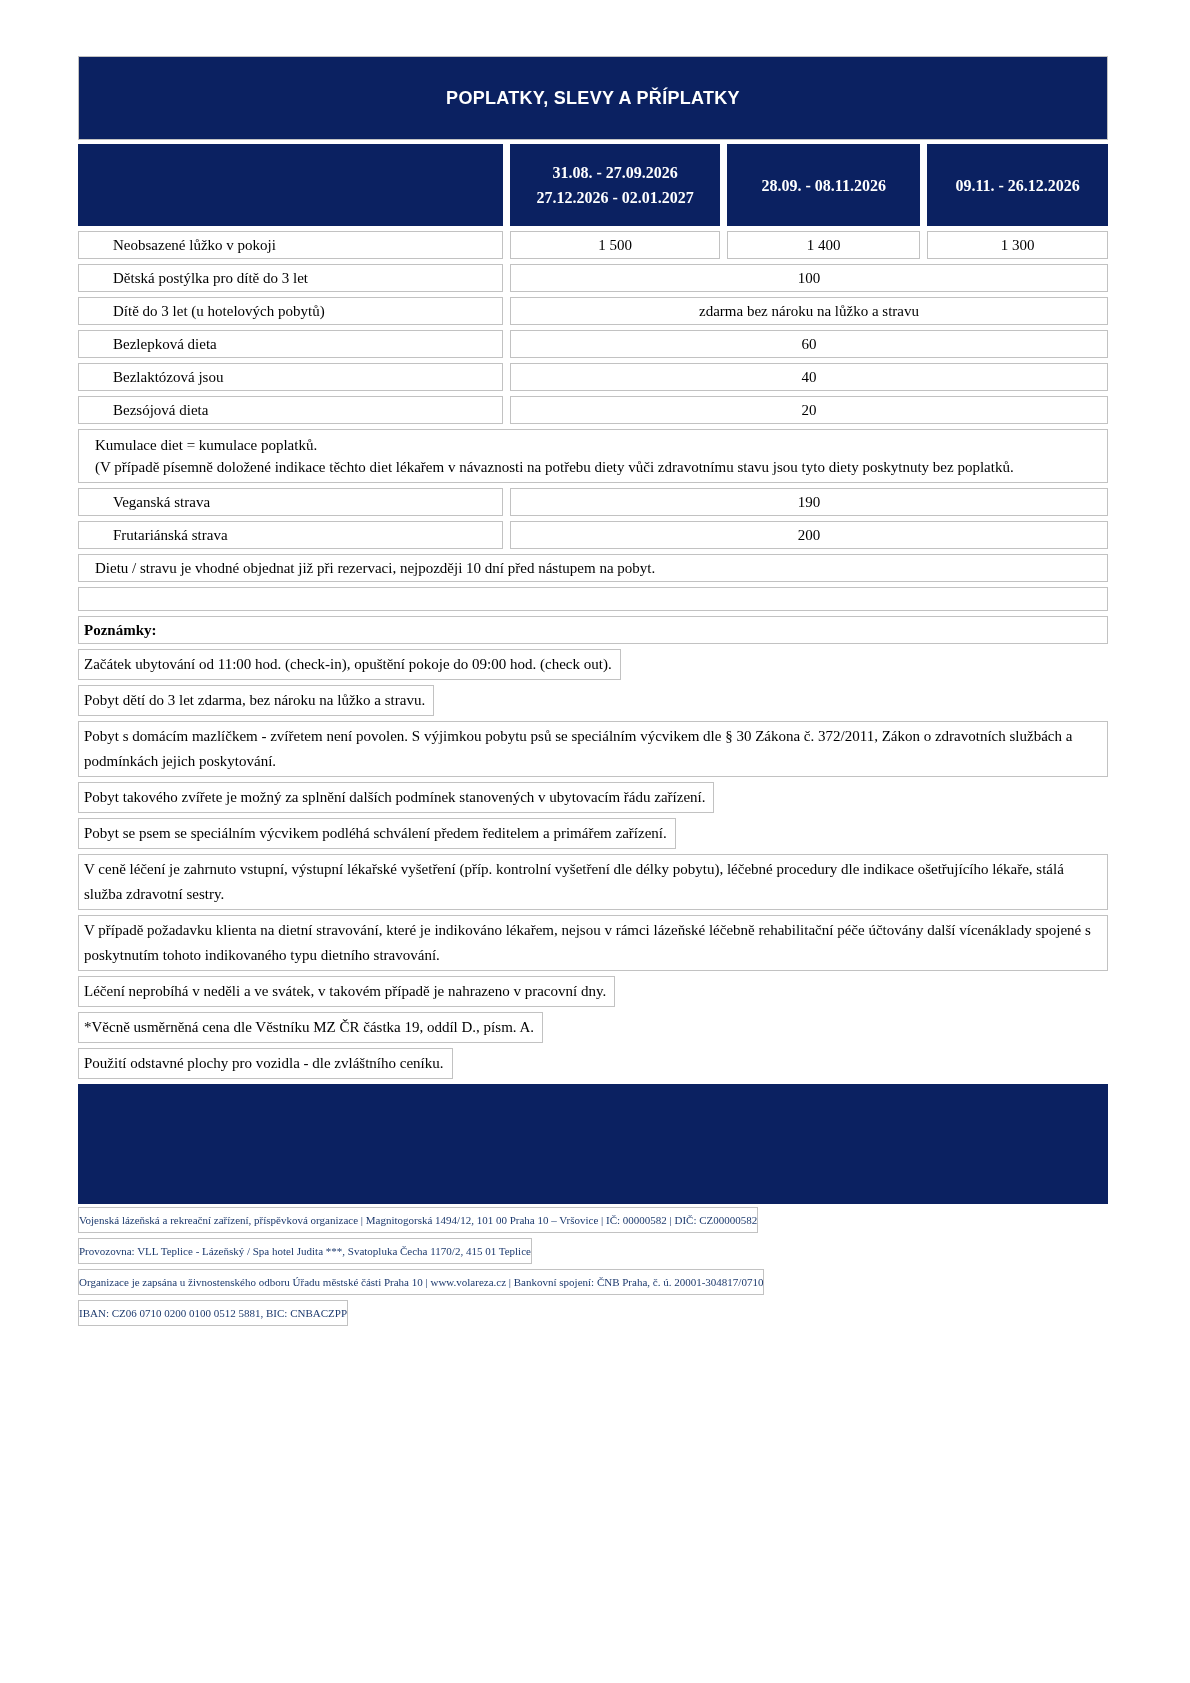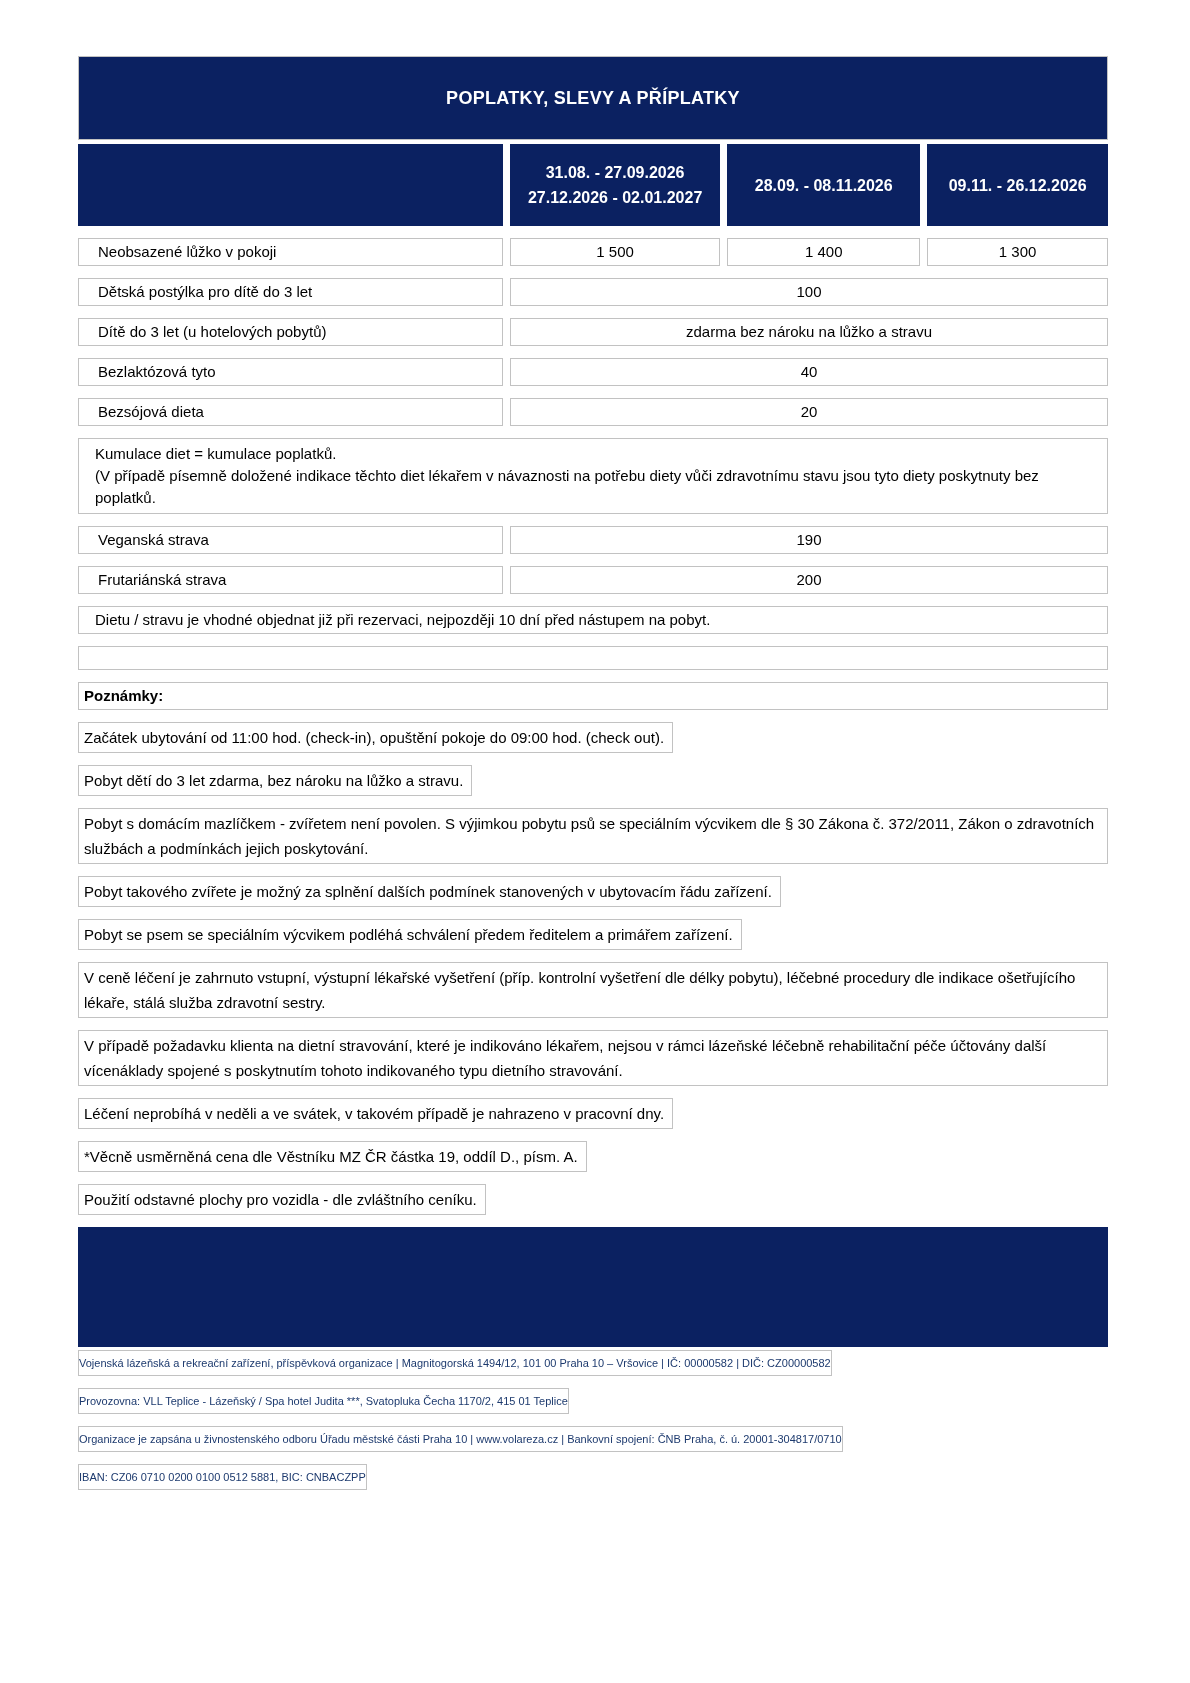"31.08. - 27.09.2026" .row { font-family: none -> Liberation Serif, serif; margin-bottom: 12px -> 5px }
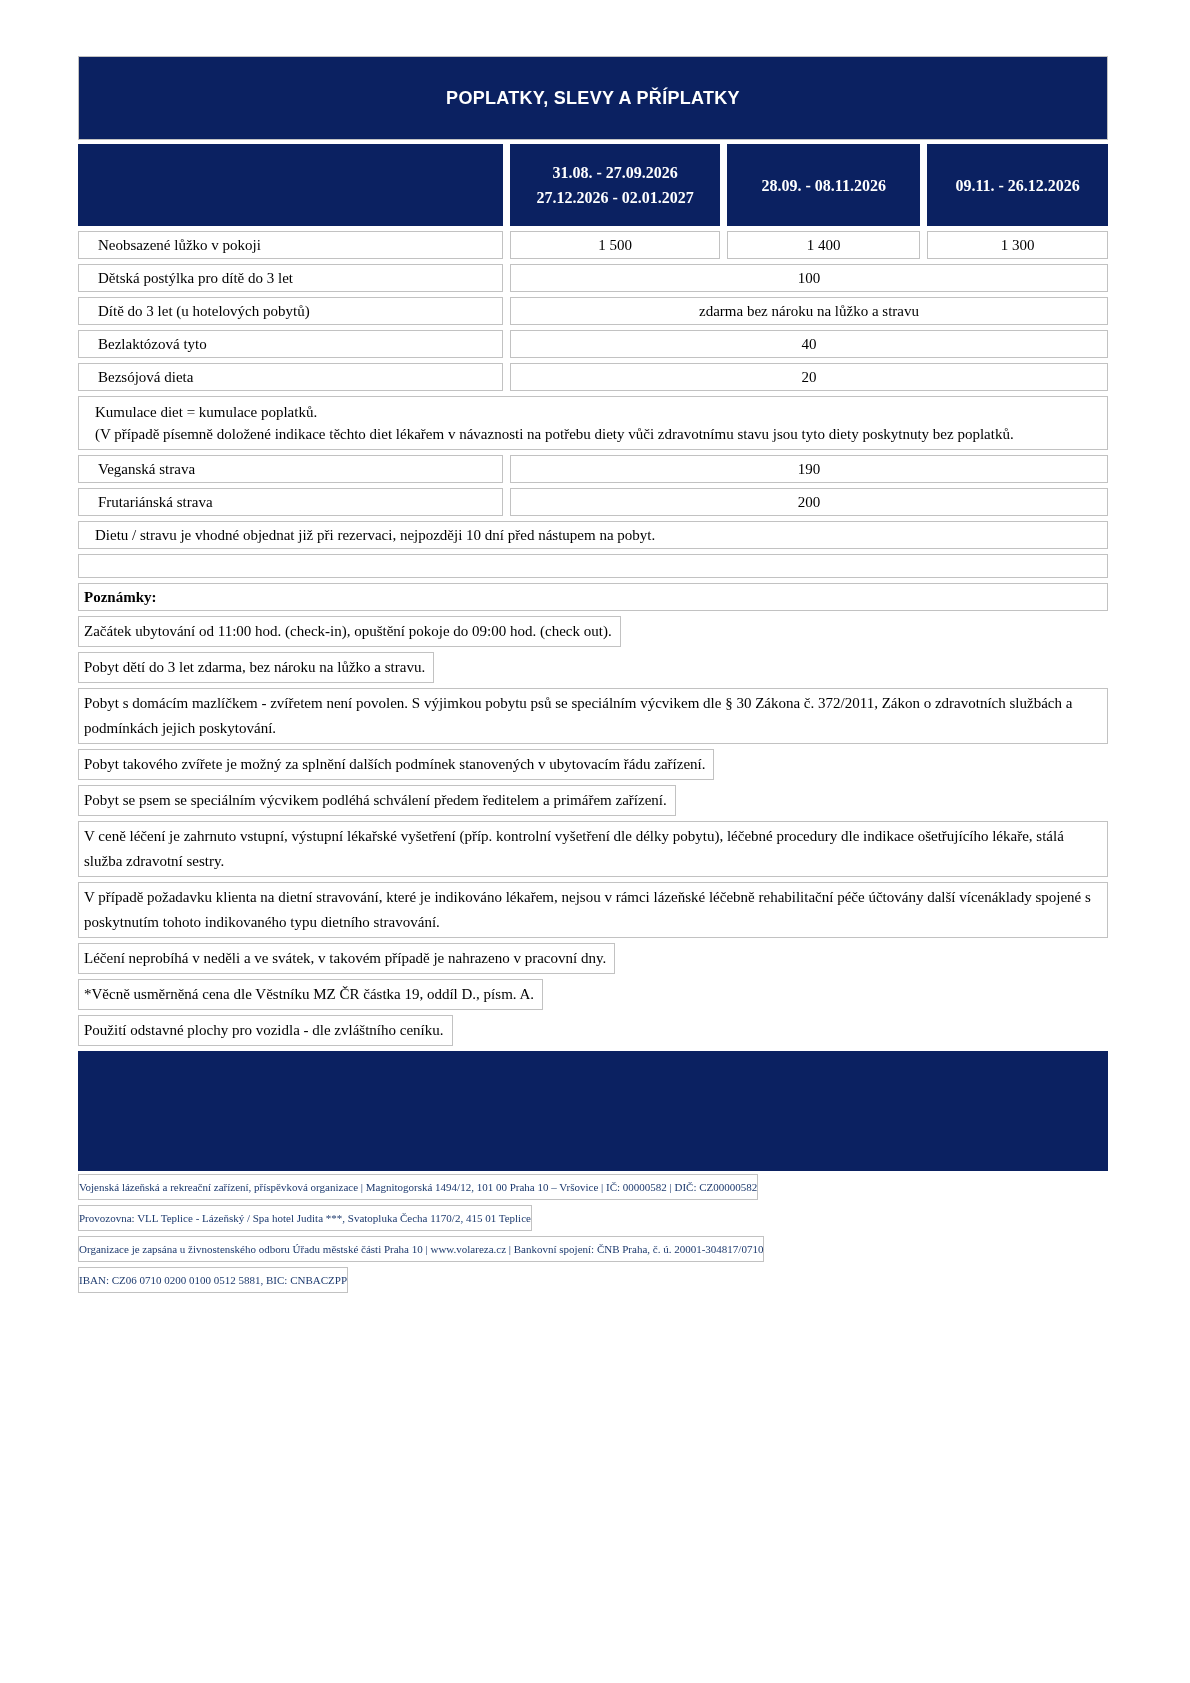"Neobsazené lůžko v pokoji" .c1 { padding-left: 19px -> 34px }
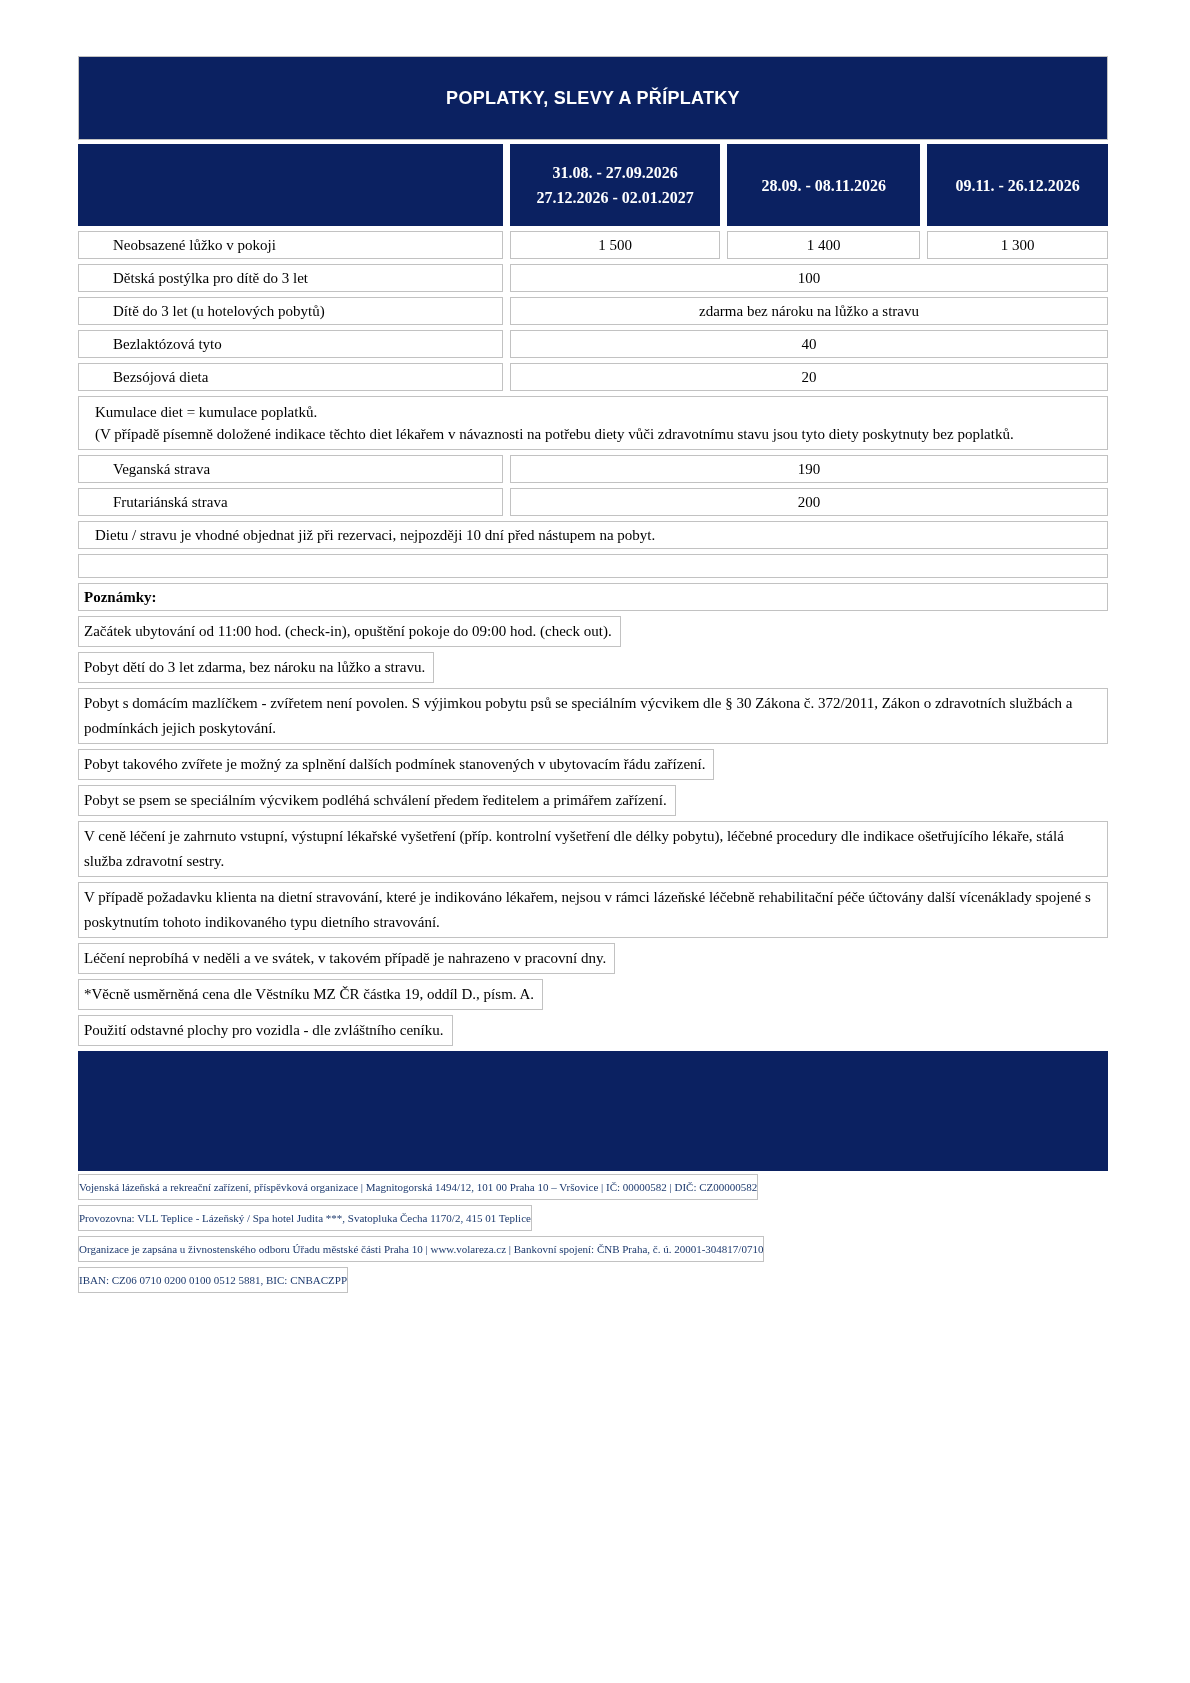"Bezlepková dieta" div.row { html: none -> <div> <div>Bezlepková dieta</div> <div>60</div> </div> }
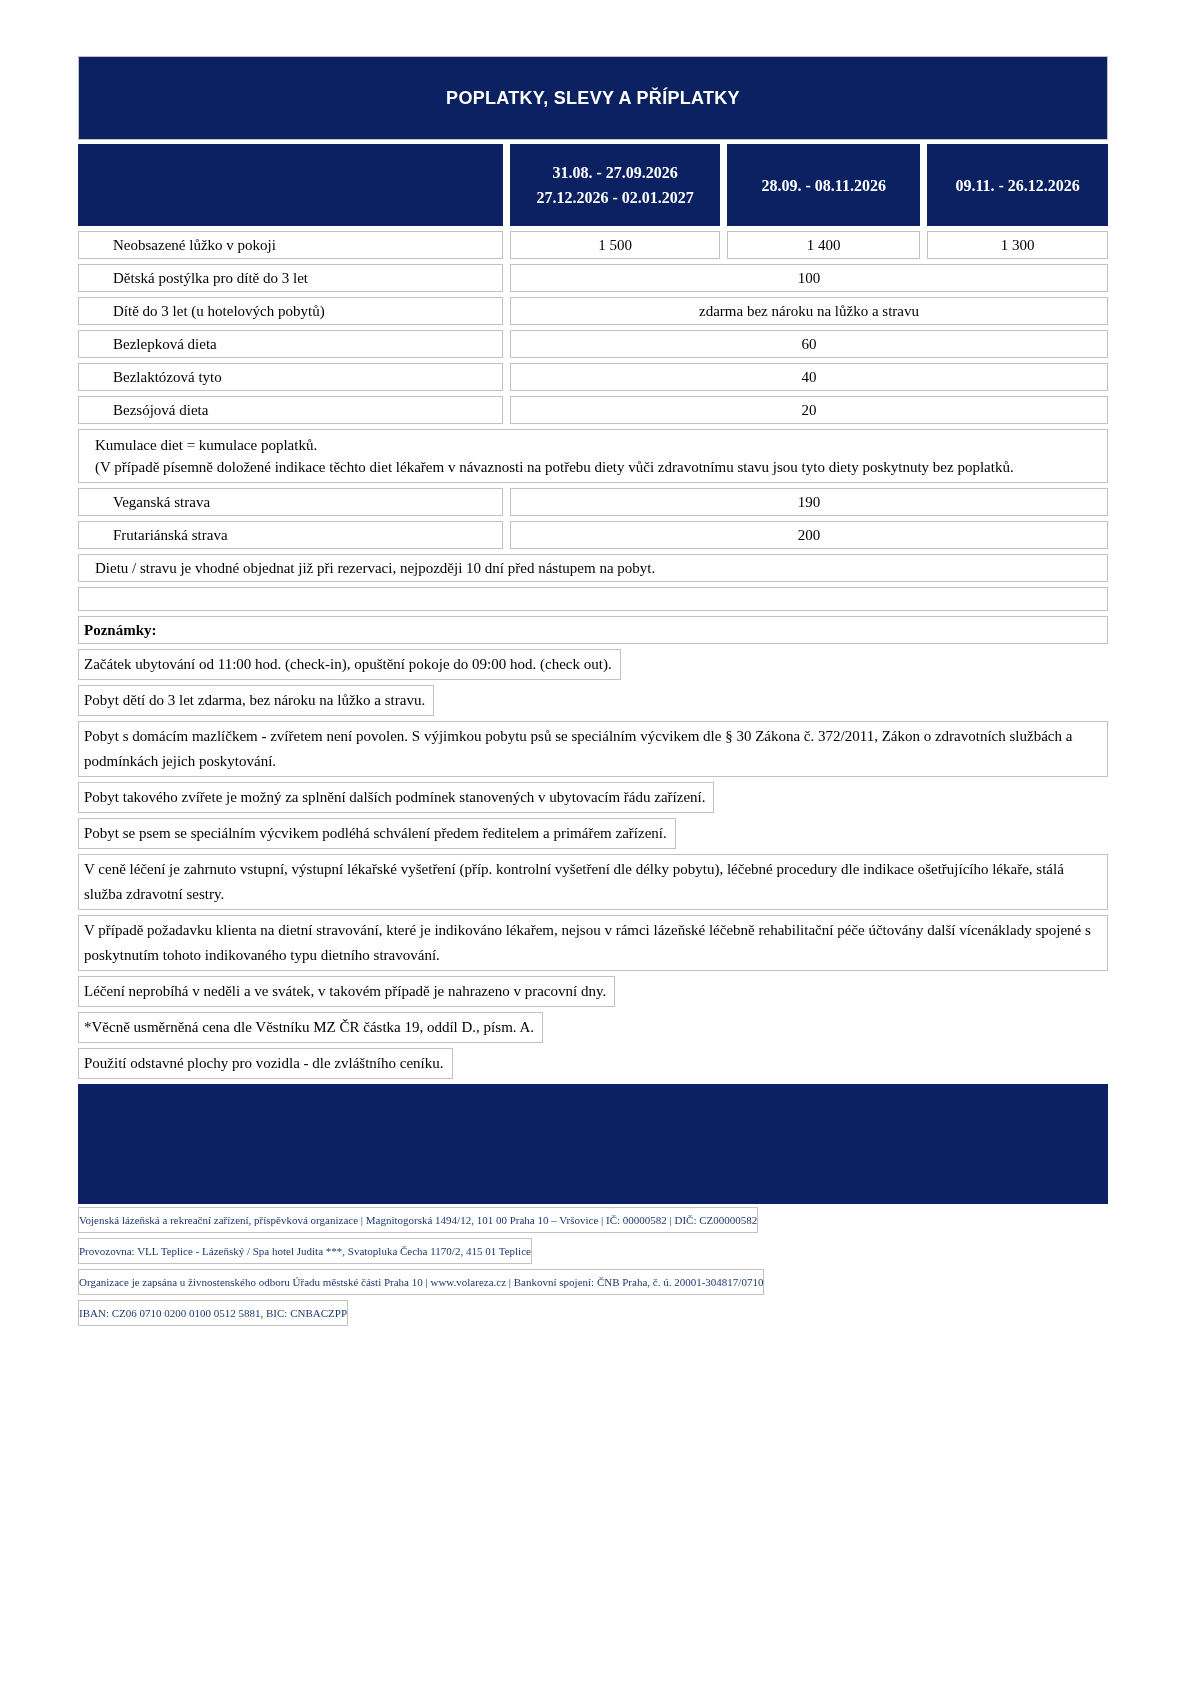"Bezlaktózová tyto" div.cell { text: tyto -> jsou }
